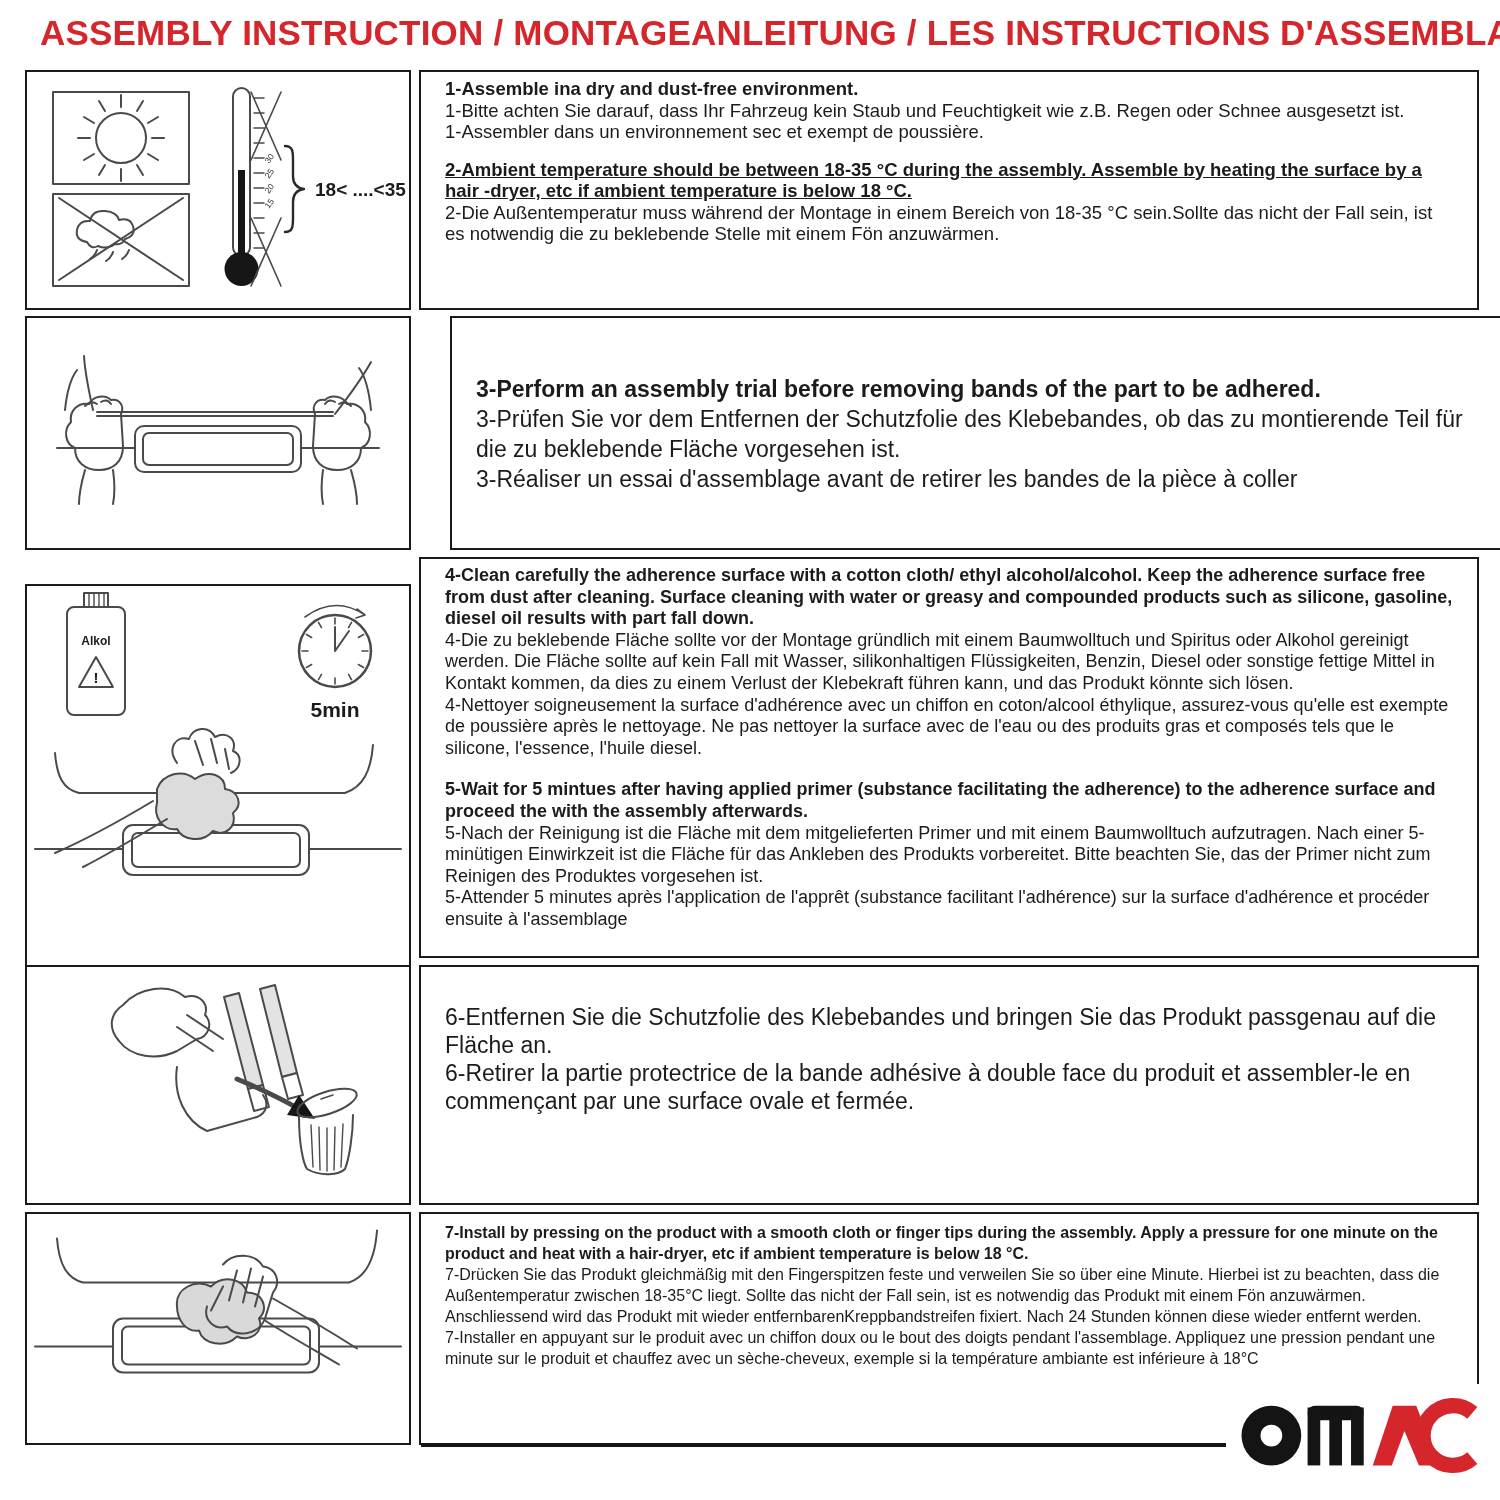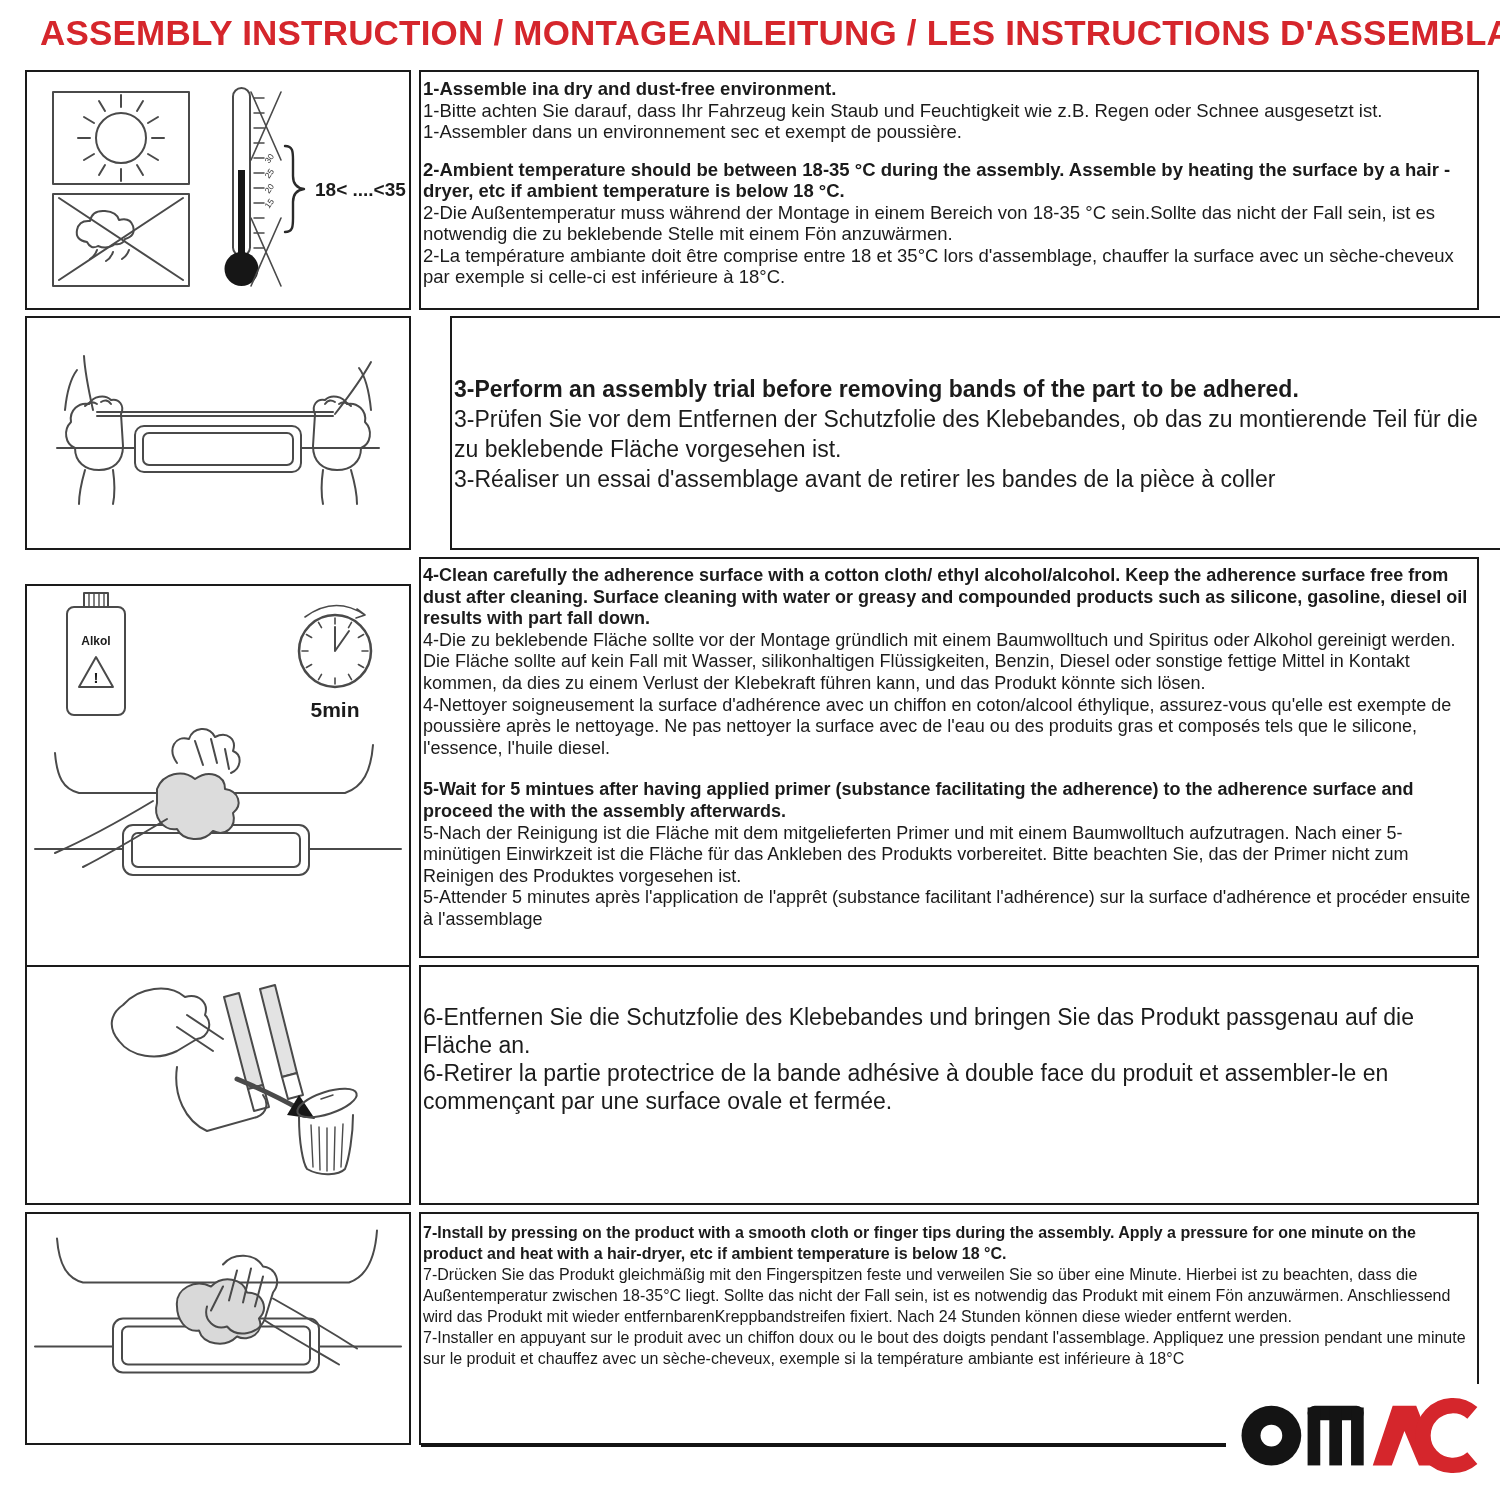"1-Assemble ina dry and dust-free" .tx { padding: 6px 2px -> 6px 24px }
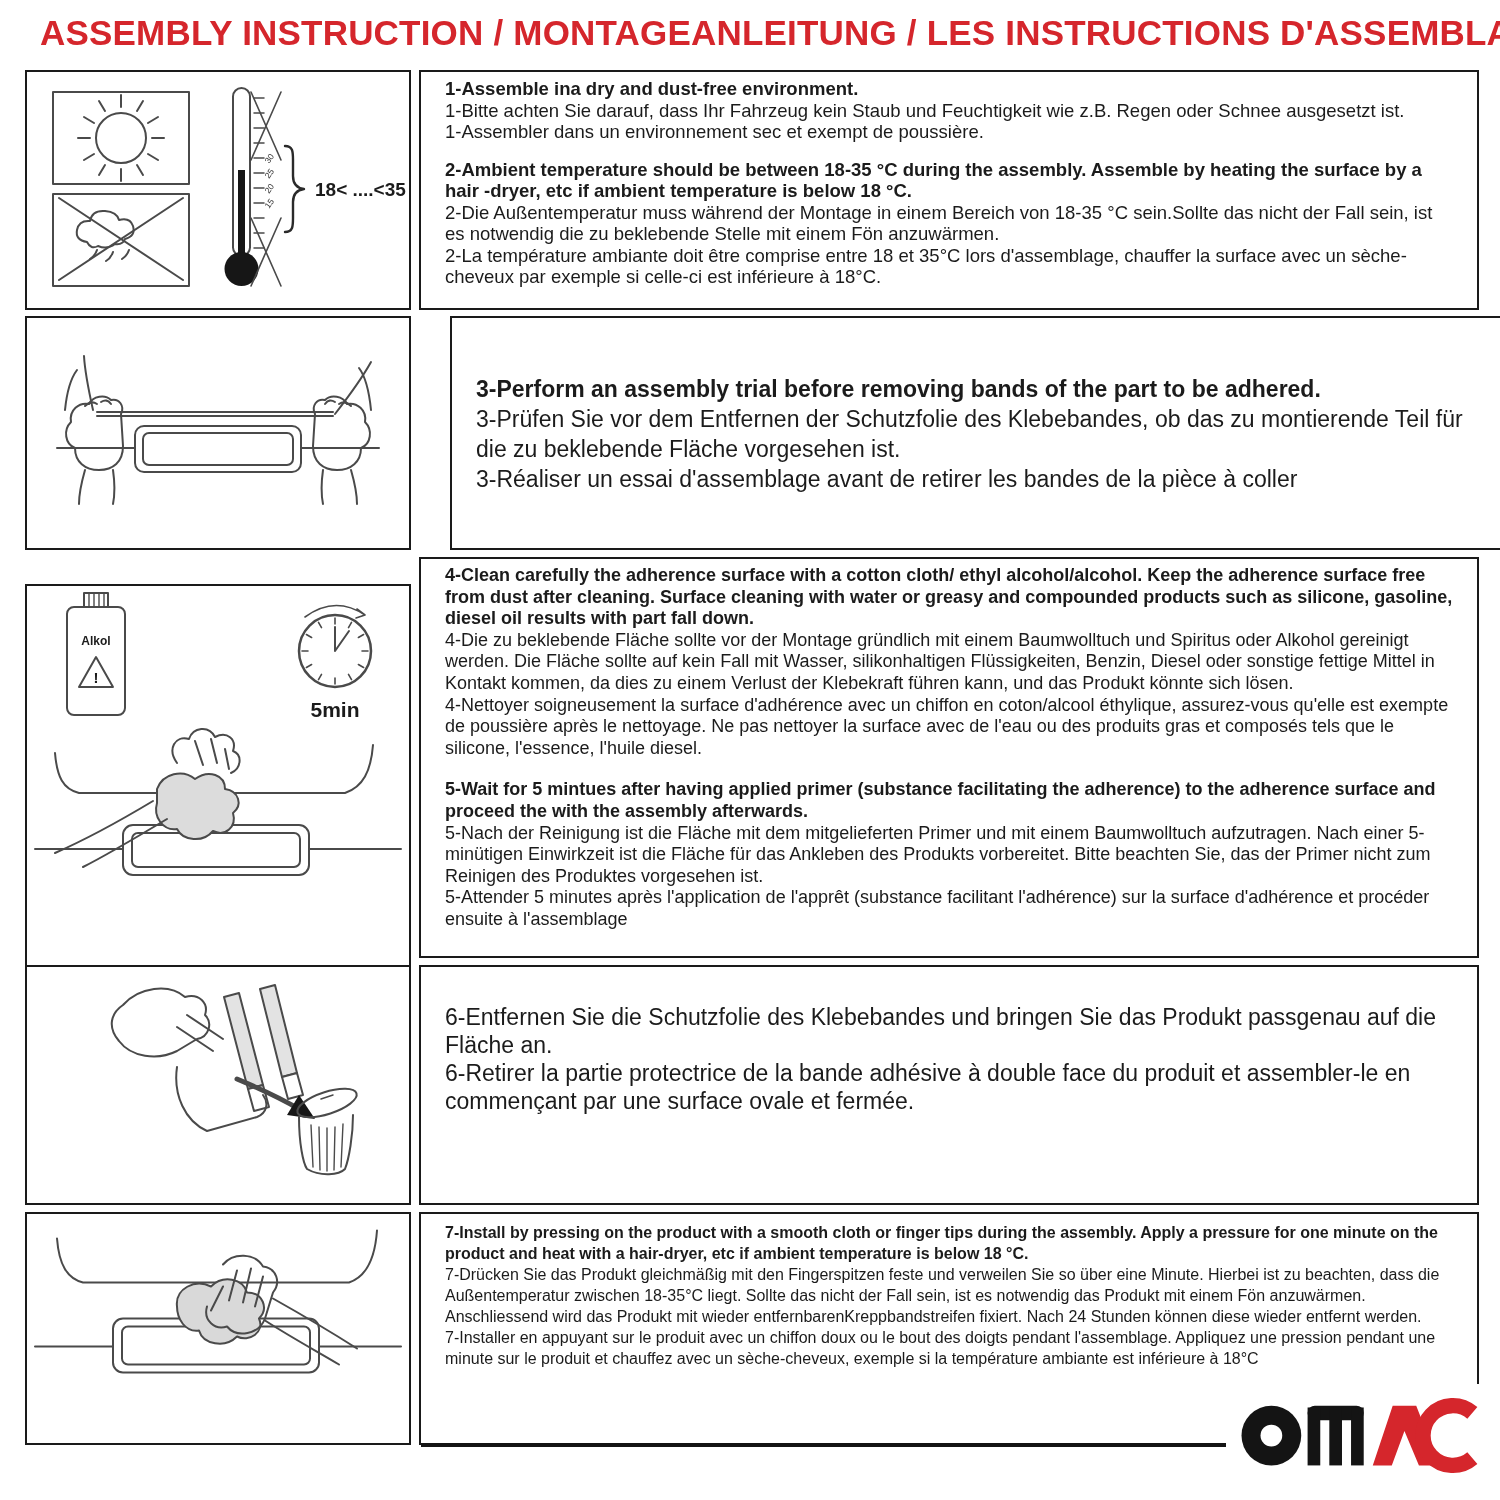"2-Ambient temperature should be between" .gap1 { text-decoration: none -> underline }
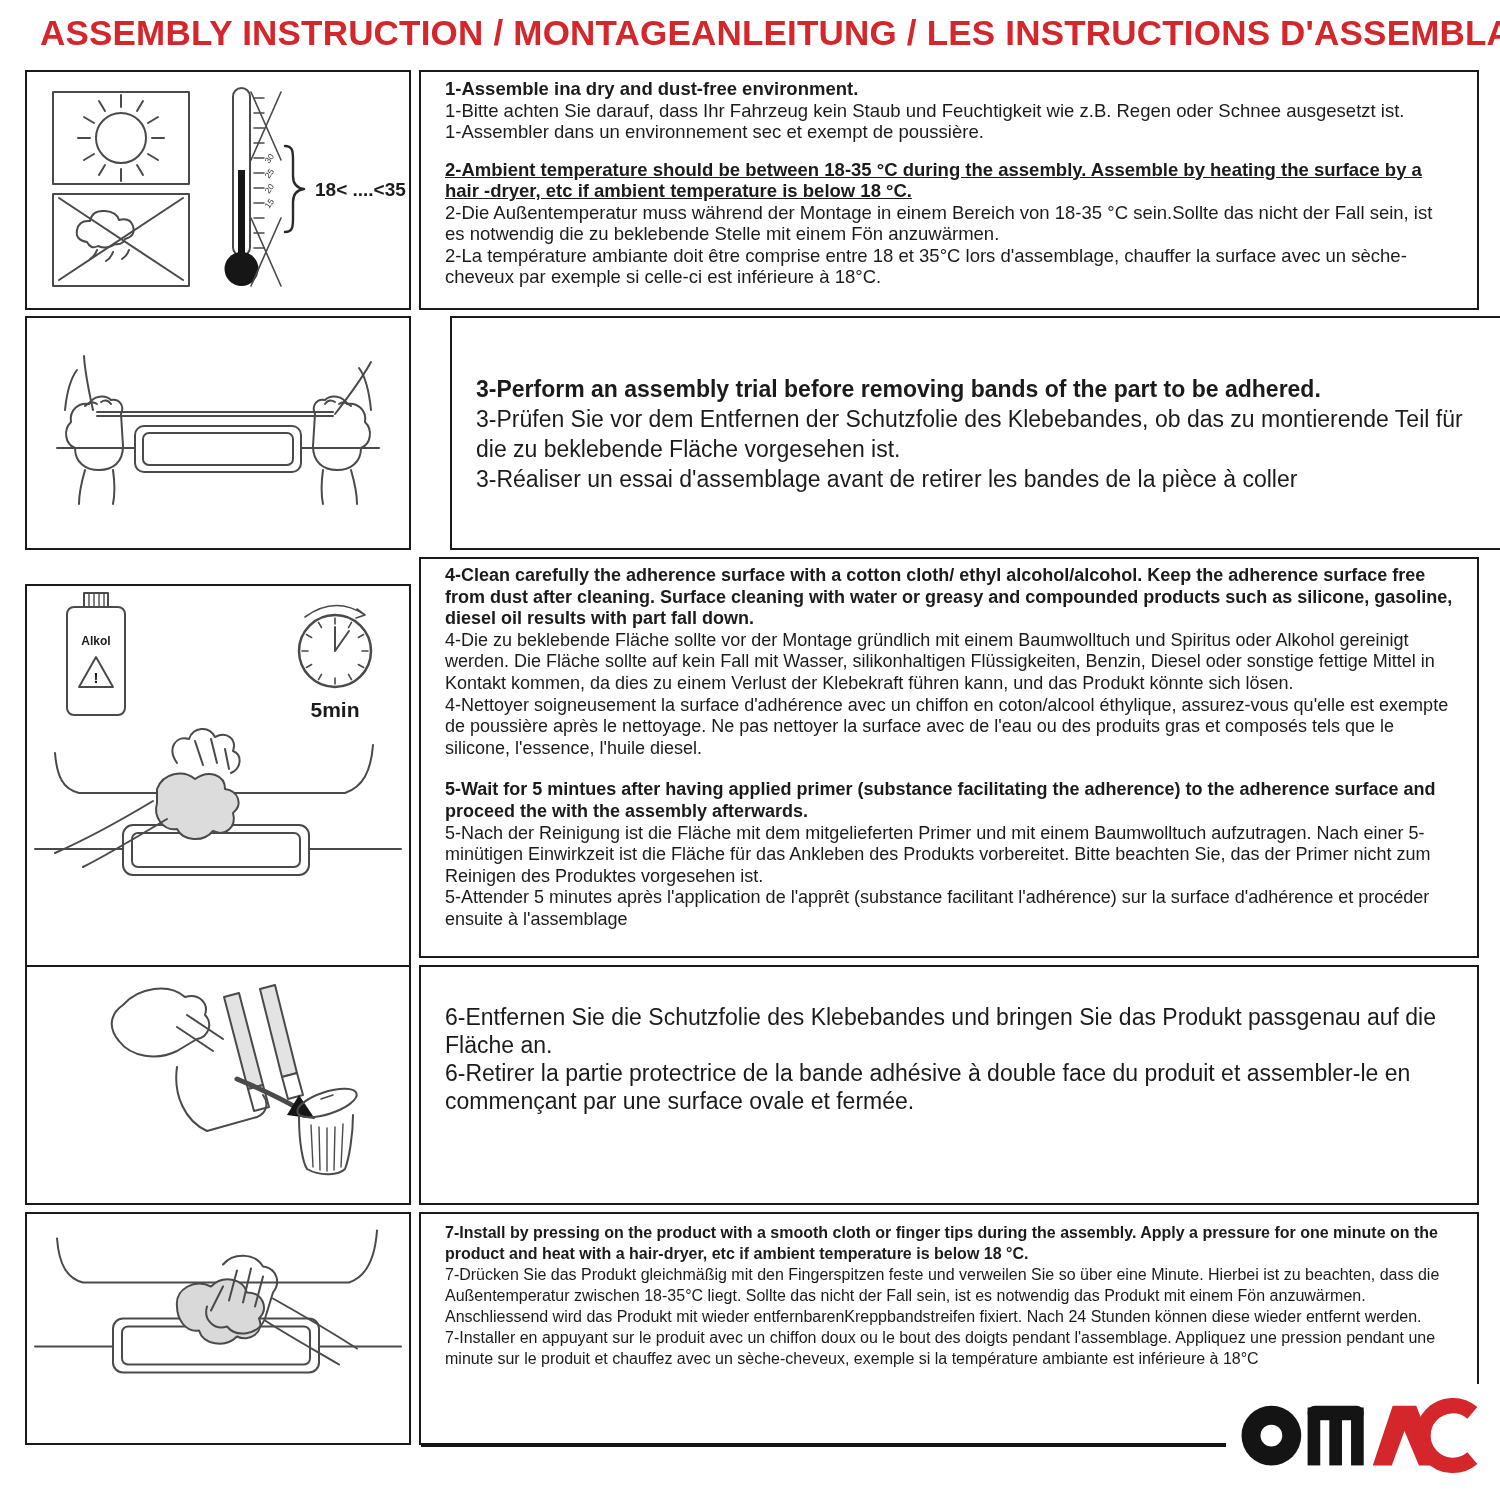"2-La température ambiante doit être" p { html: <p>2-La température ambiante doit être comprise entre 18 et 35°C lors d'assemblage, chauffer la surface avec un sèche-cheveux par exemple si celle-ci est inférieure à 18°C.</p> -> none }
